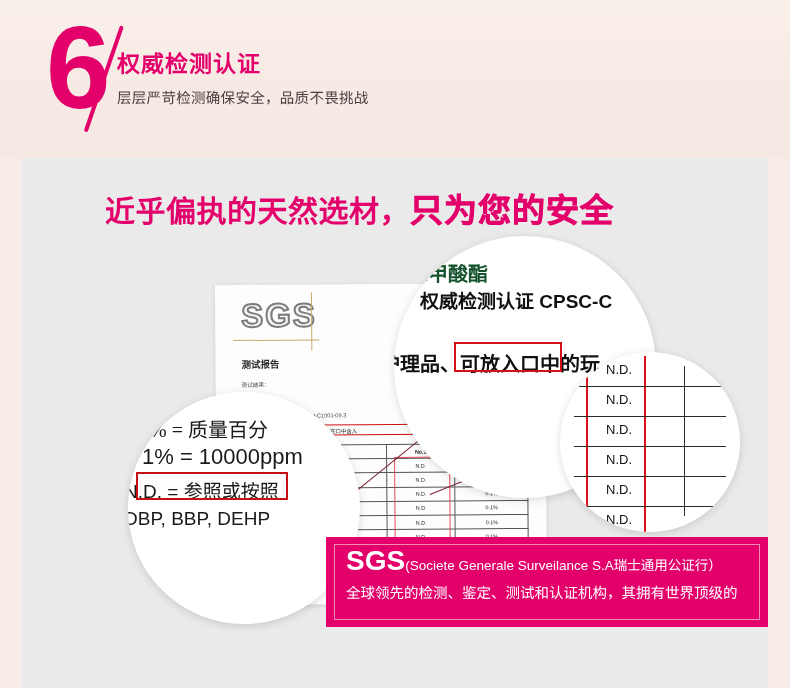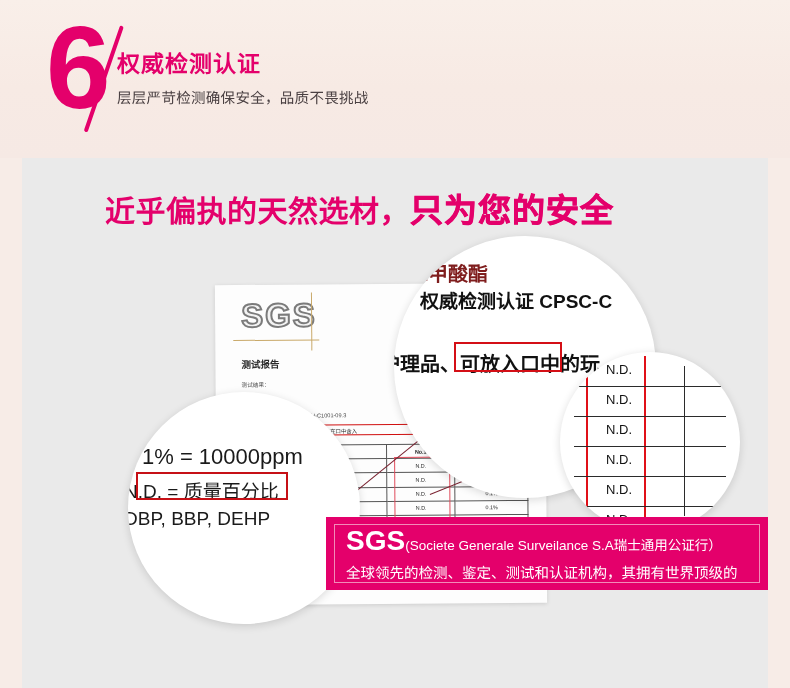"苯二甲酸酯" .mt-l1 { color: #7f1d1d -> #14532d }
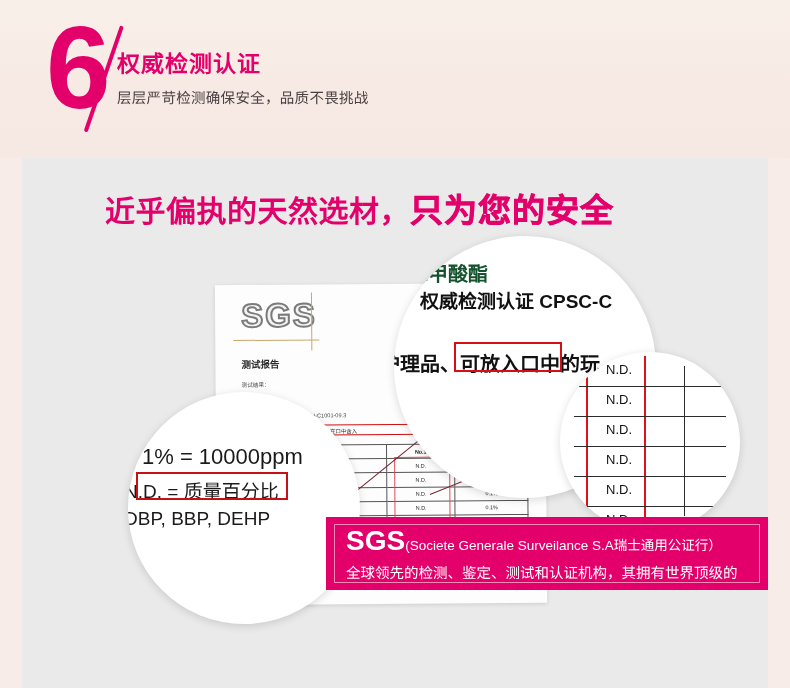"% = 质量百分" div.ml-l1 { html: none -> <div>% = 质量百分</div> }
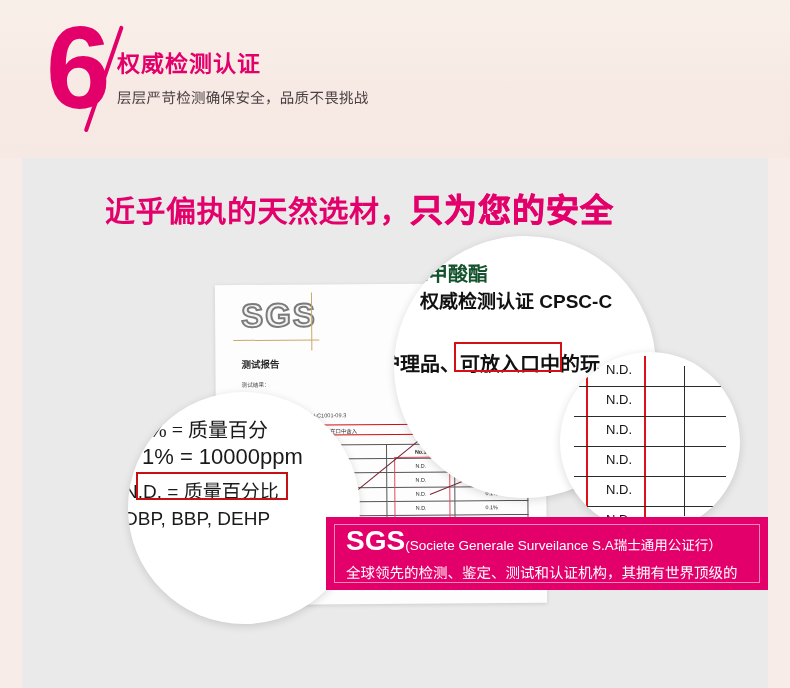"N.D. = 质量百分比" div.ml-l3 { text: 质量百分比 -> 参照或按照 }
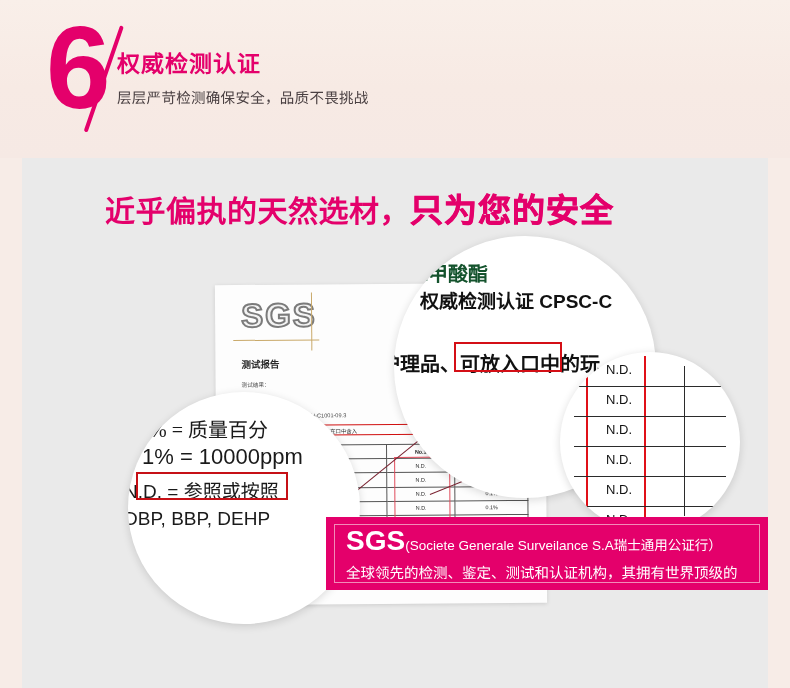"SGS(Societe Generale Surveilance" .pink-panel { height: 73px -> 90px; top: 517px -> 537px }
